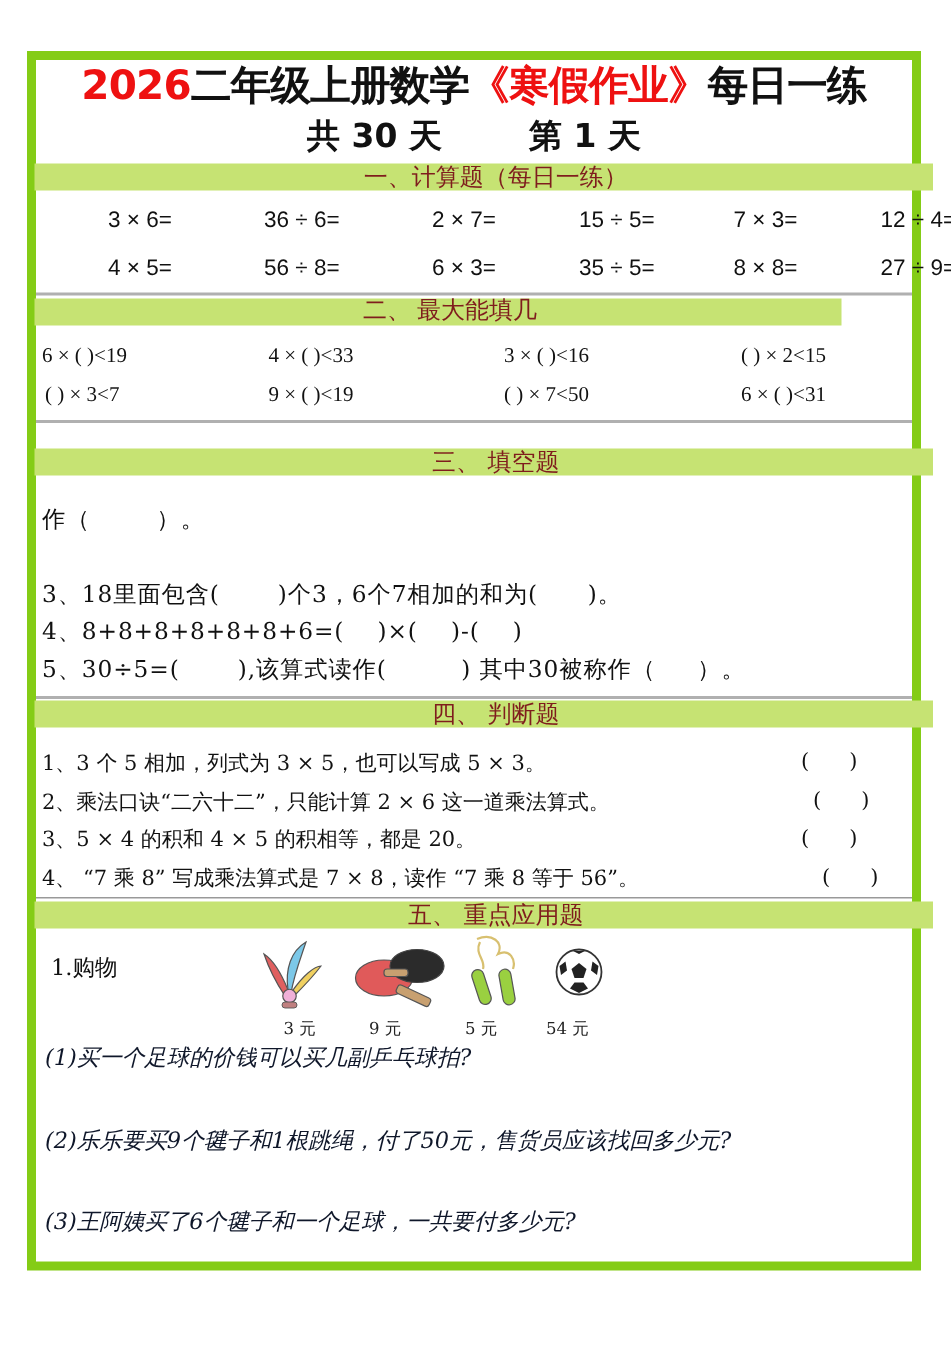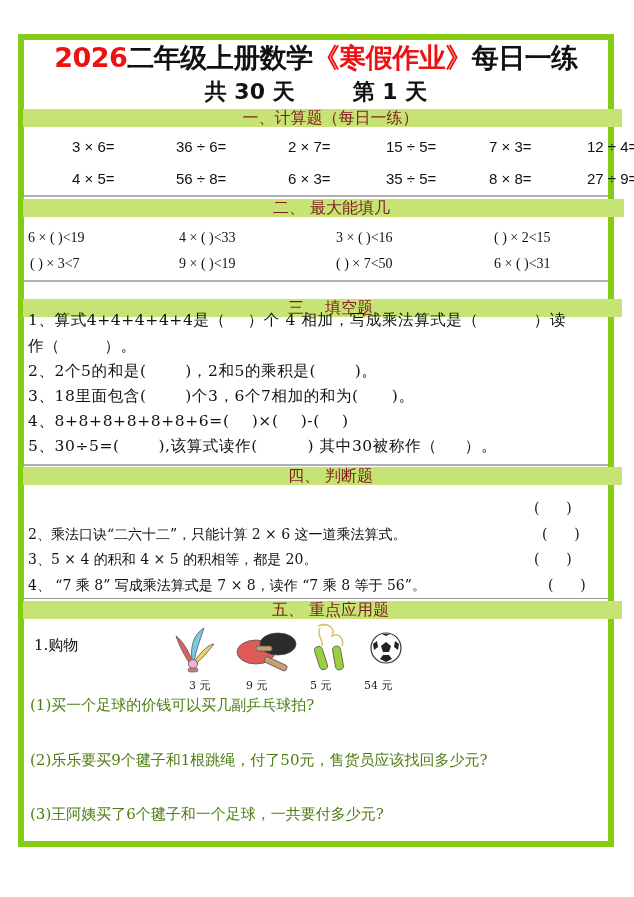"二、 最大能填几" div.band { font-family: none -> Liberation Serif, serif; width: 601px -> 538px }
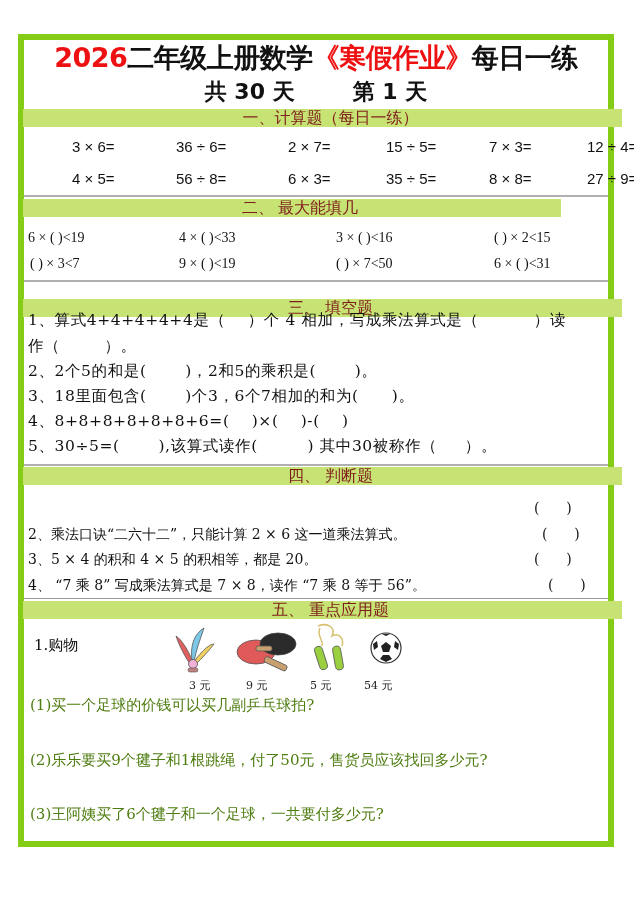"1、算式4+4+4+4+4是（ ）个 4 相加，写成乘法算式是（ ）读" div.blank-line { html: <div>1、算式4+4+4+4+4是（ ）个 4 相加，写成乘法算式是（ ）读</div> -> none }
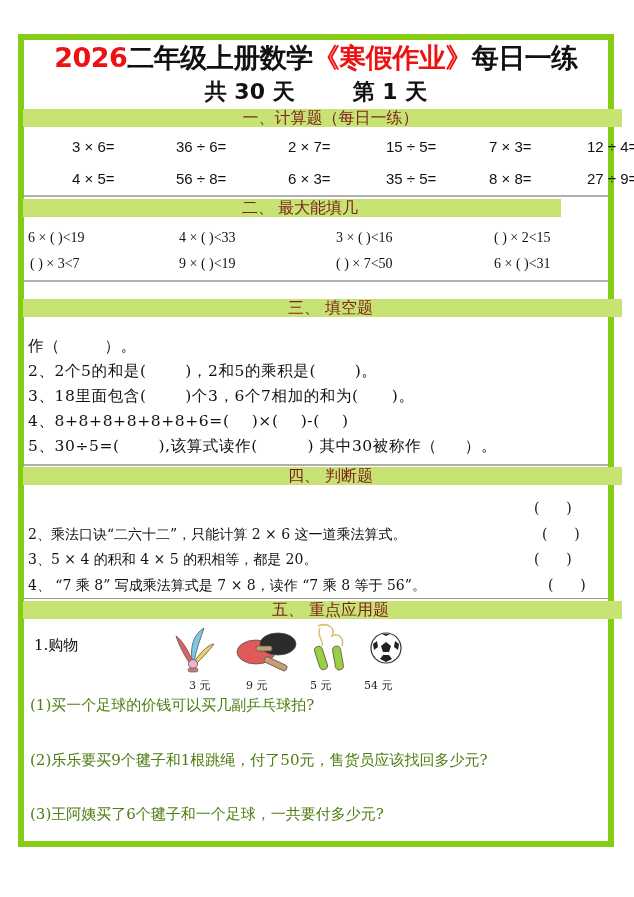"2、2个5的和是( )，2和5的乘积是( )。" div.blank-line { html: <div>2、2个5的和是( )，2和5的乘积是( )。</div> -> none }
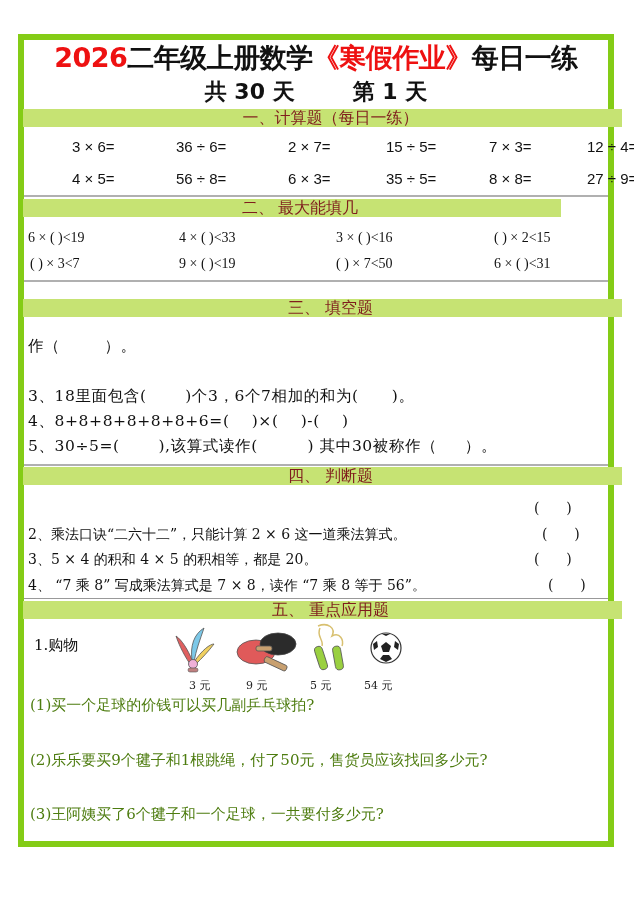"1、3 个 5 相加，列式为 3" div.judge-line { html: none -> <div>1、3 个 5 相加，列式为 3 × 5，也可以写成 5 × 3。</div> }
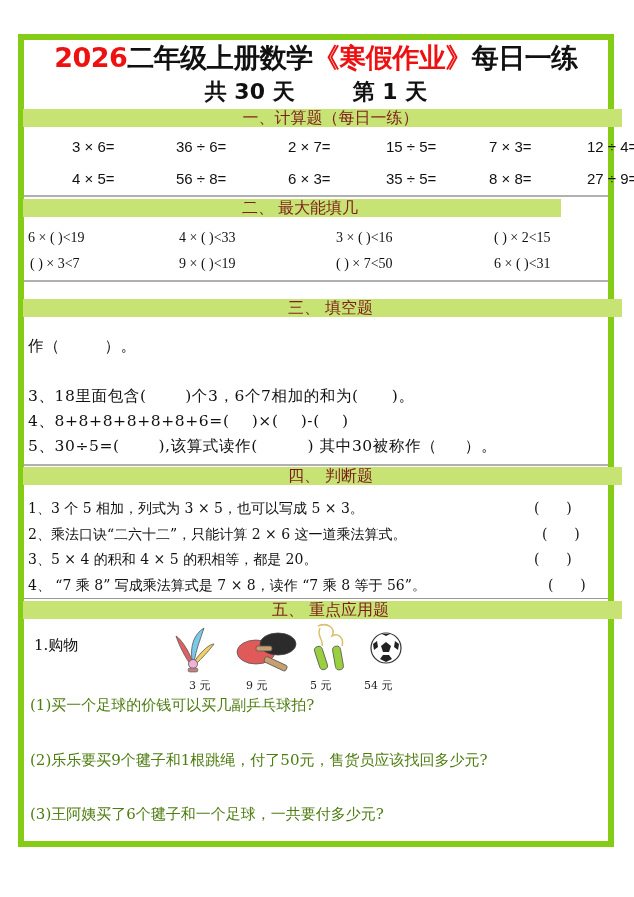"(1)买一个足球的价钱可以买几副乒乓球拍?" .app-line { color: #4d7c0f -> #0f172a; font-style: none -> italic }
